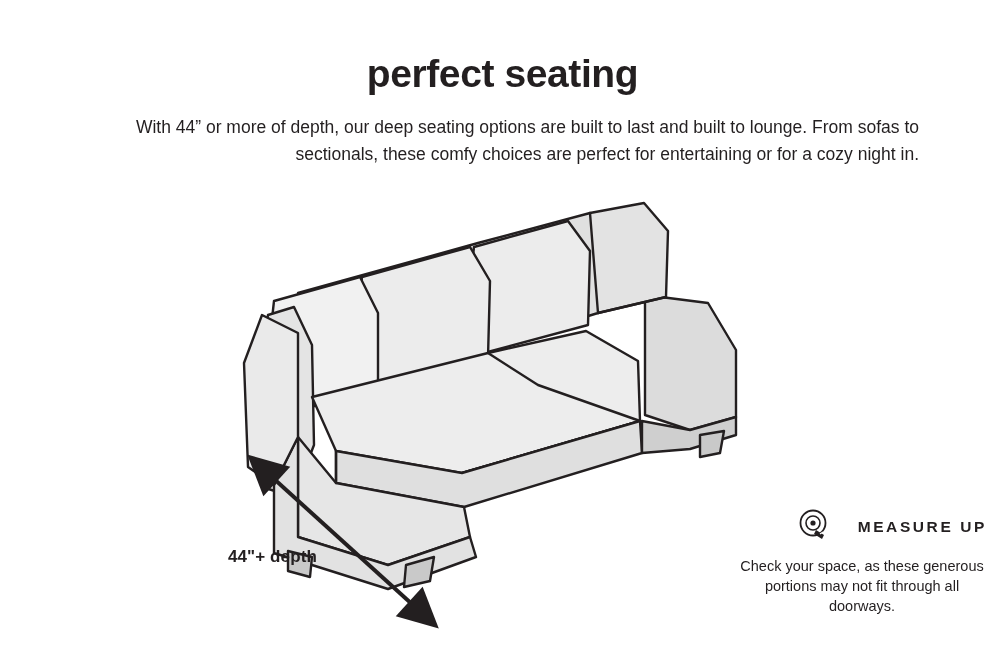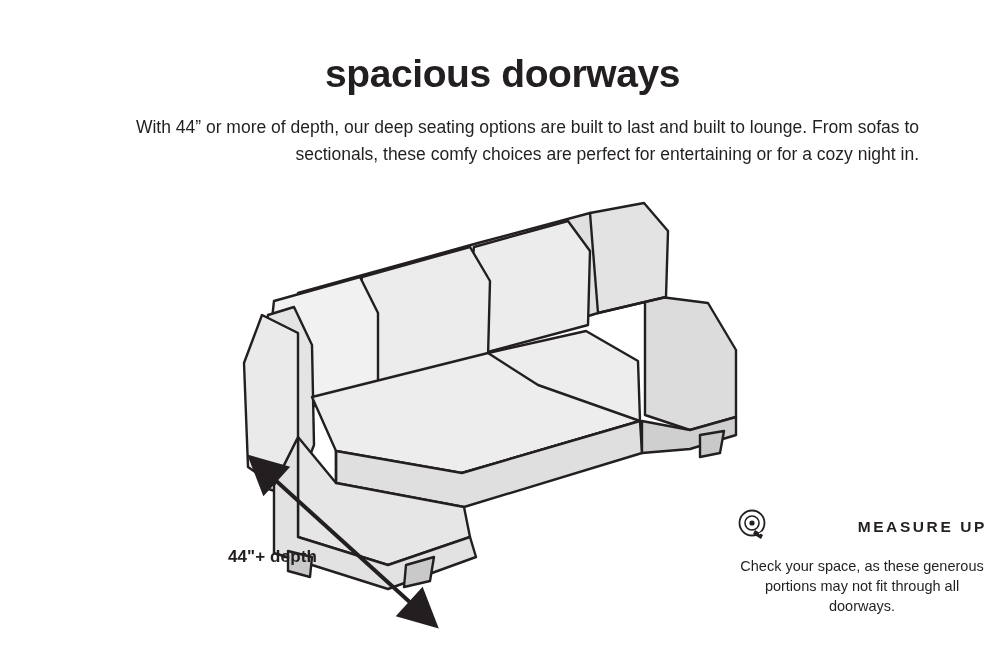"spacious doorways" div.headline { text: spacious doorways -> perfect seating }
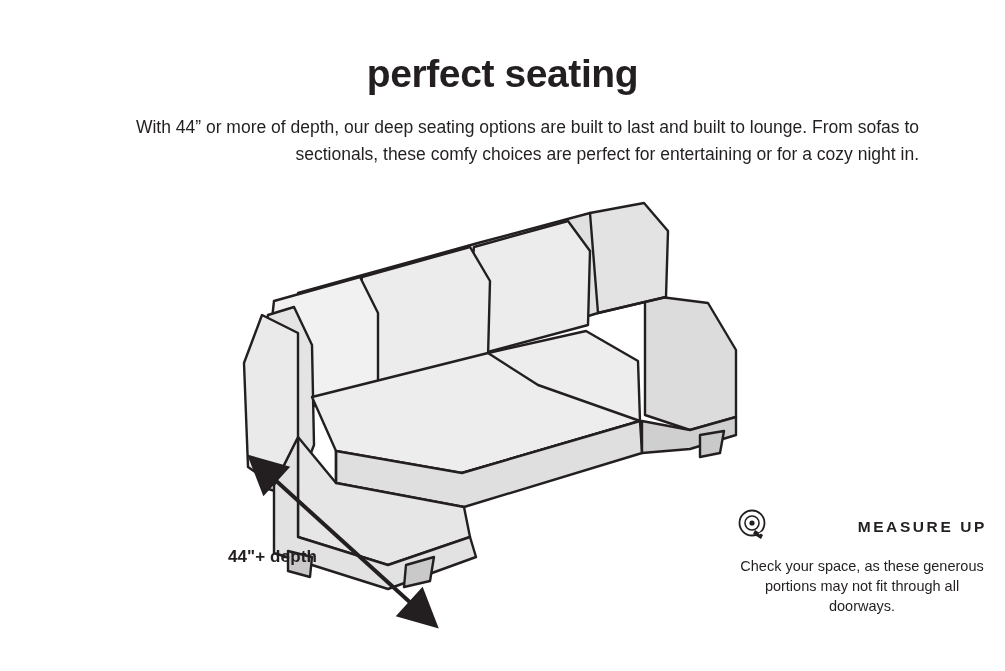"MEASURE UP" .measure-head { justify-content: space-between -> flex-end }
